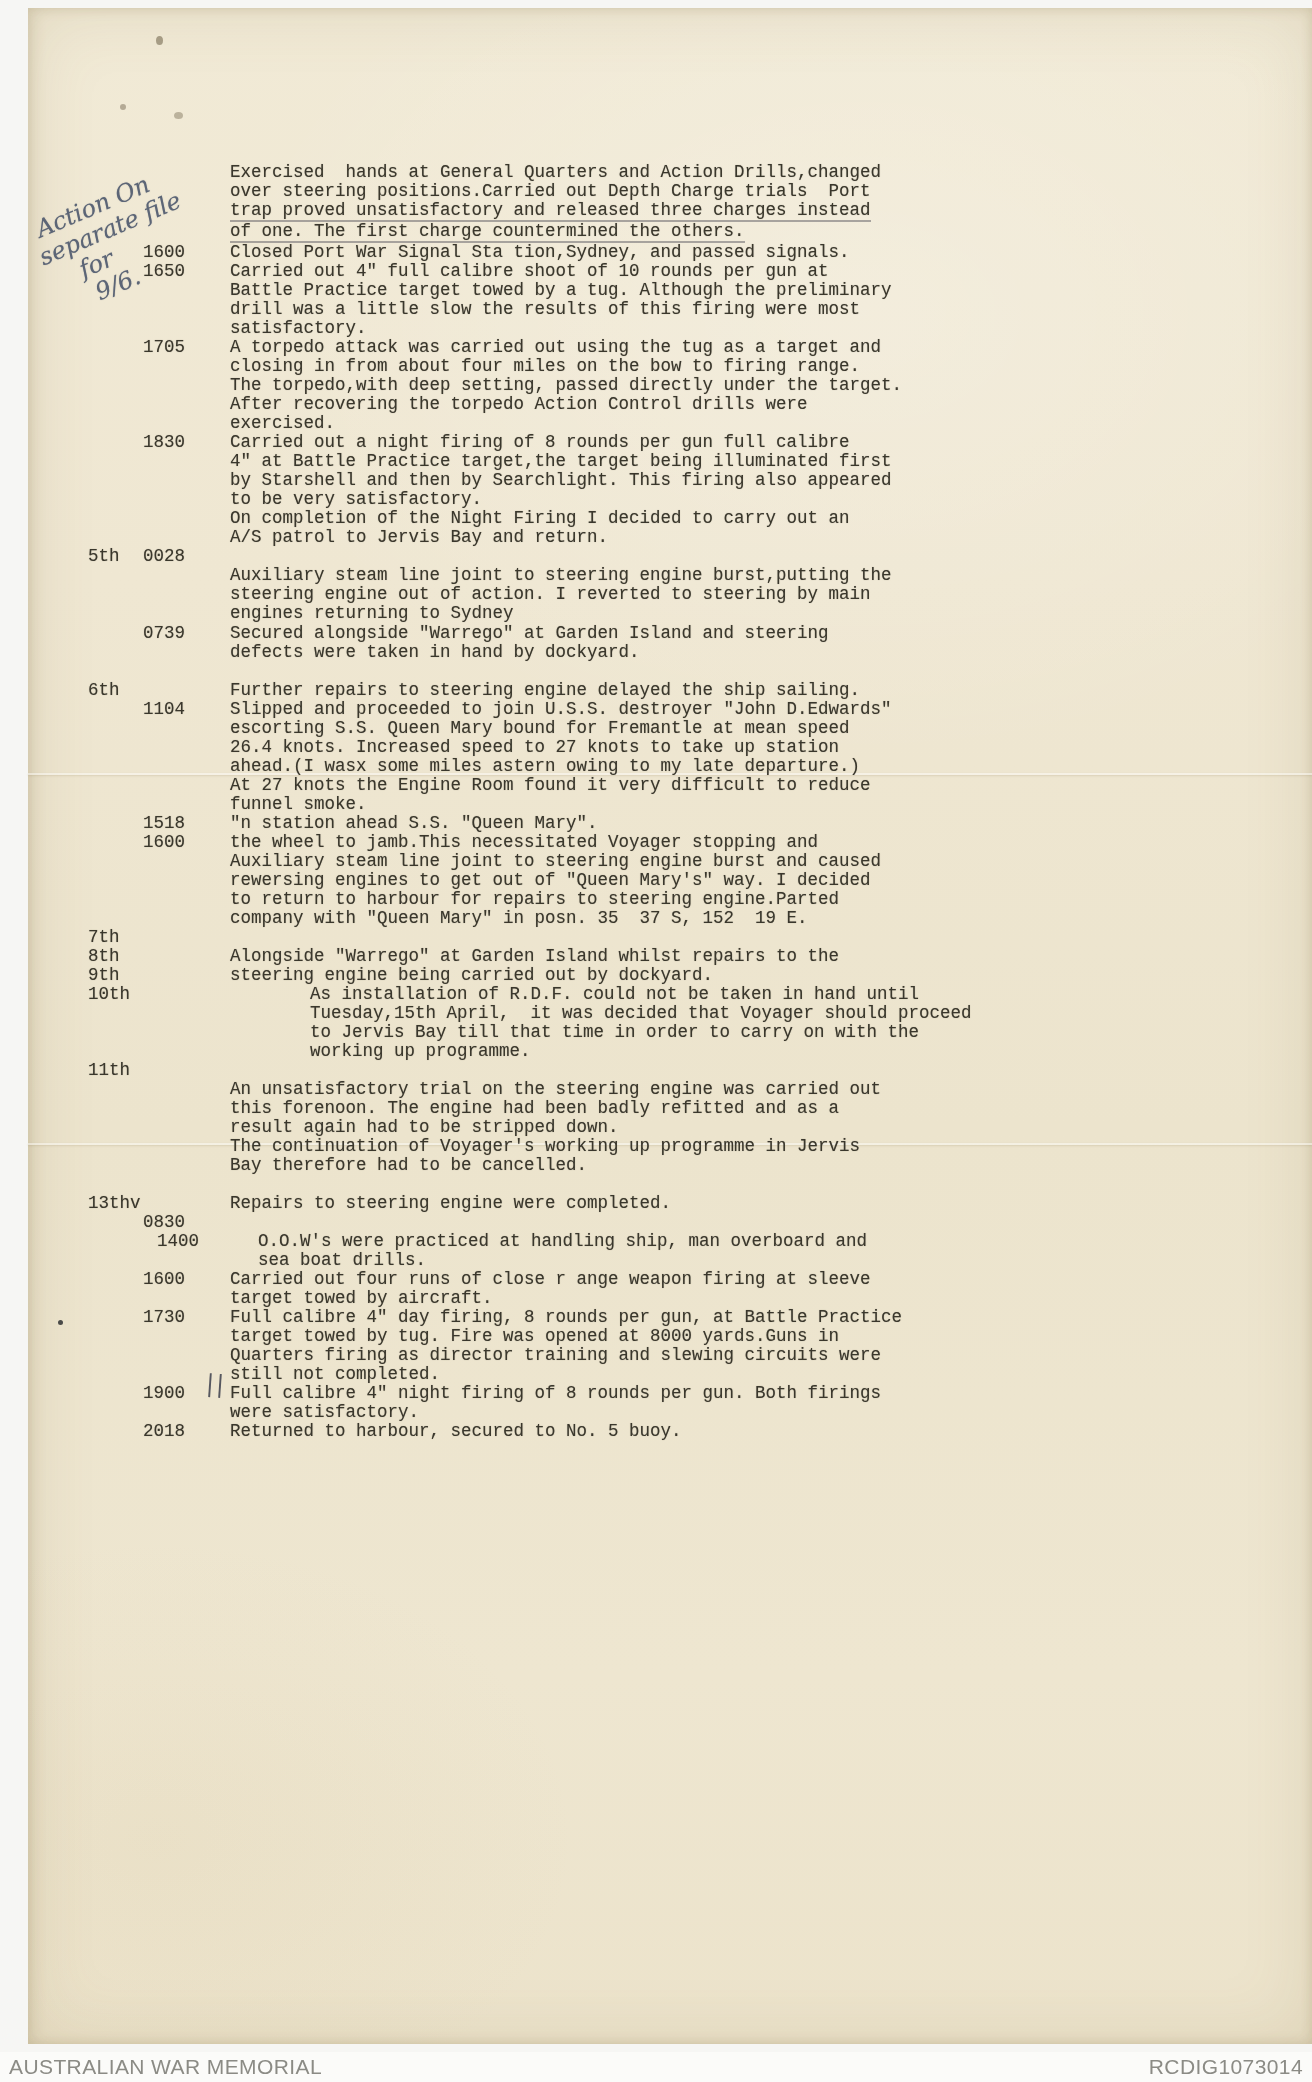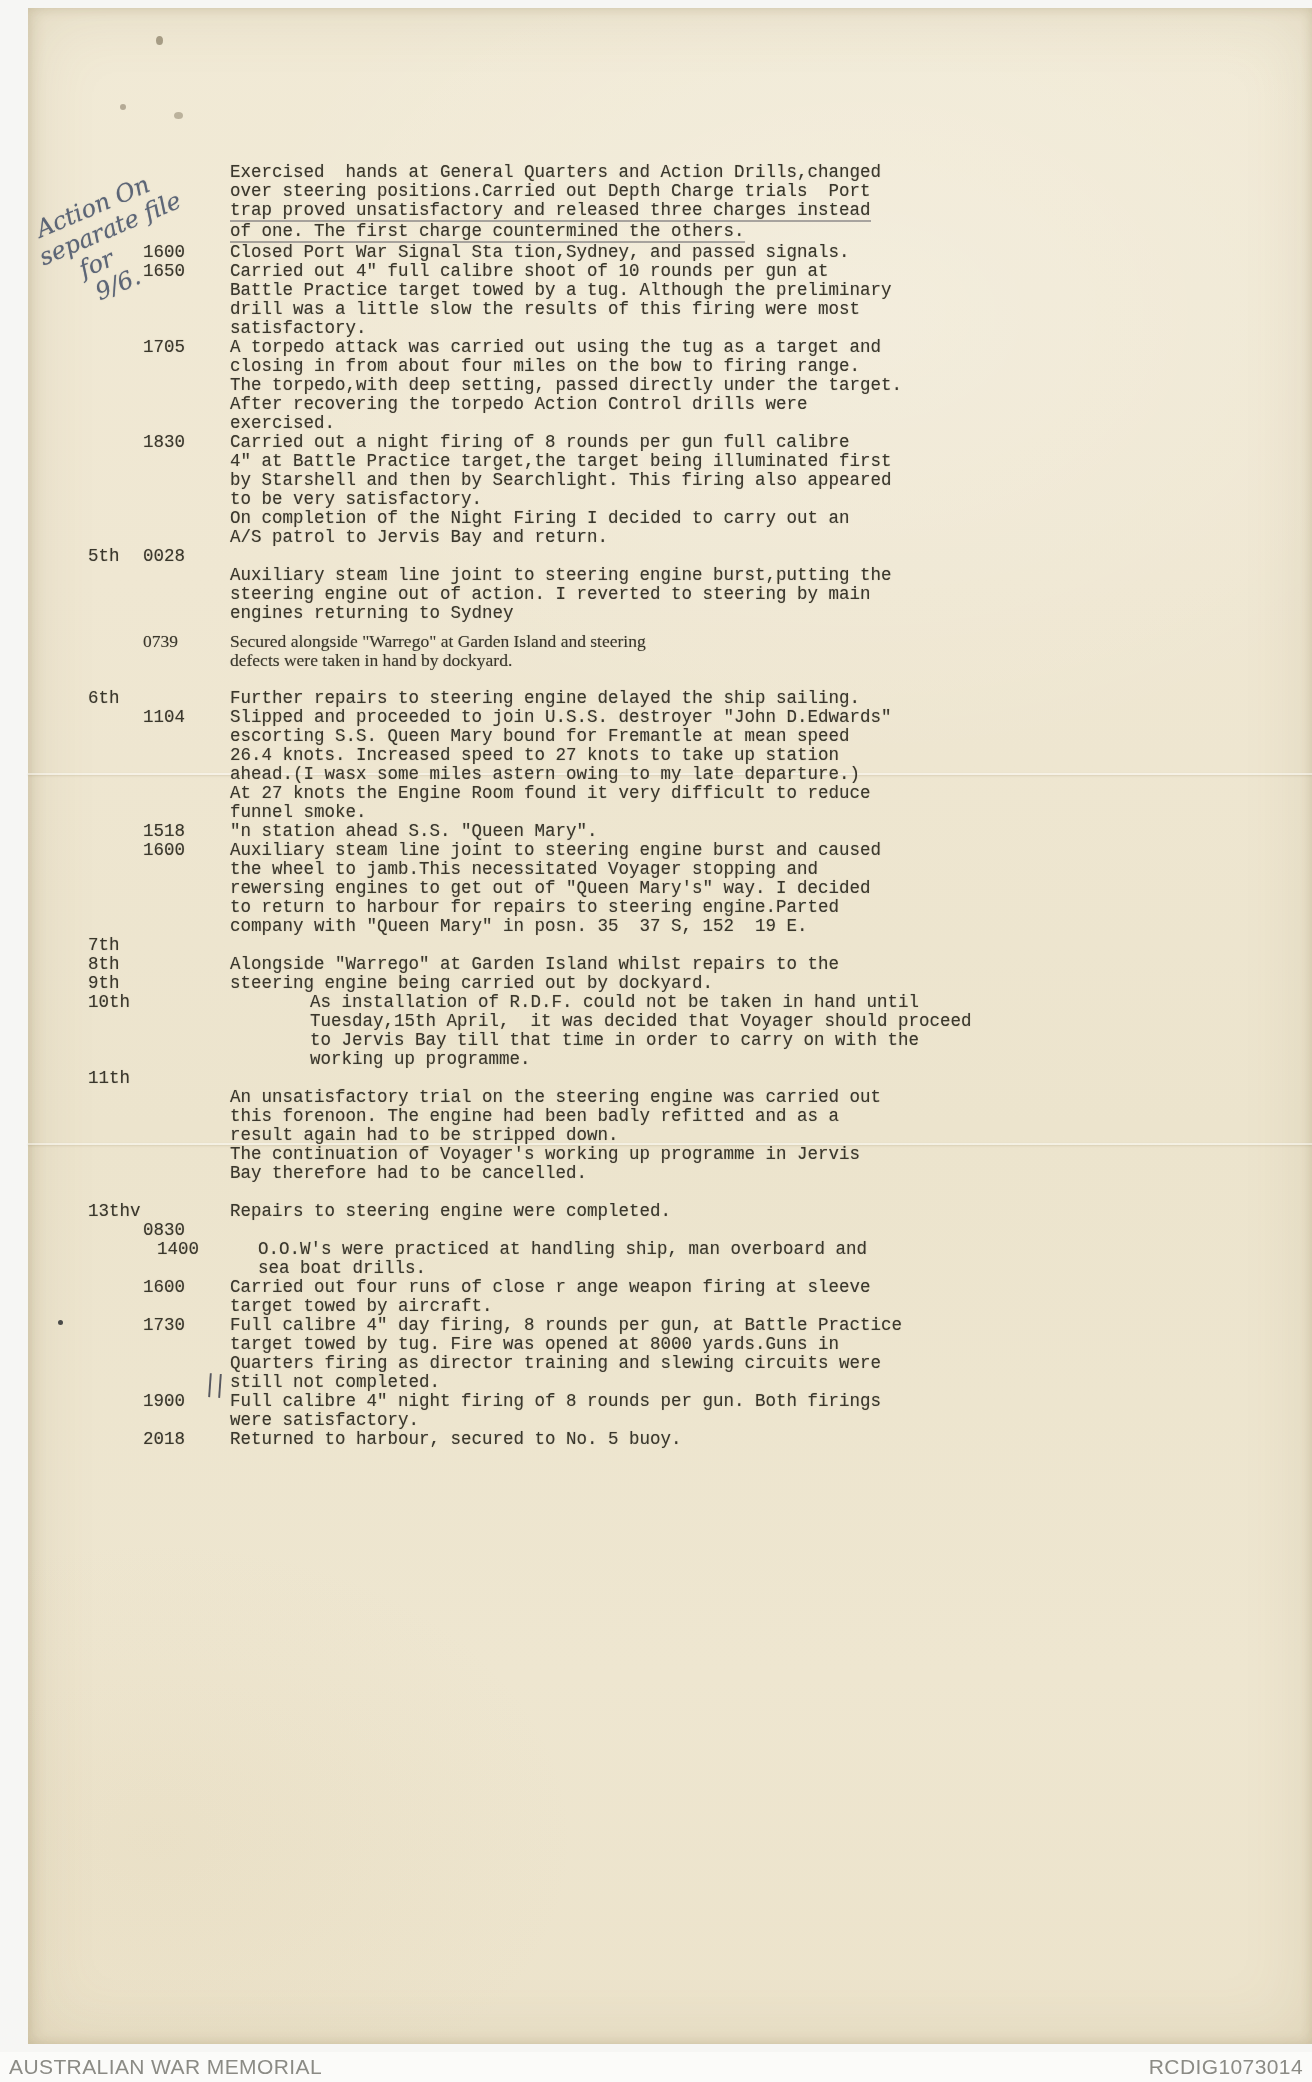"0739" div.entry { font-family: Liberation Serif, serif -> none; margin-top: 9px -> 1px }
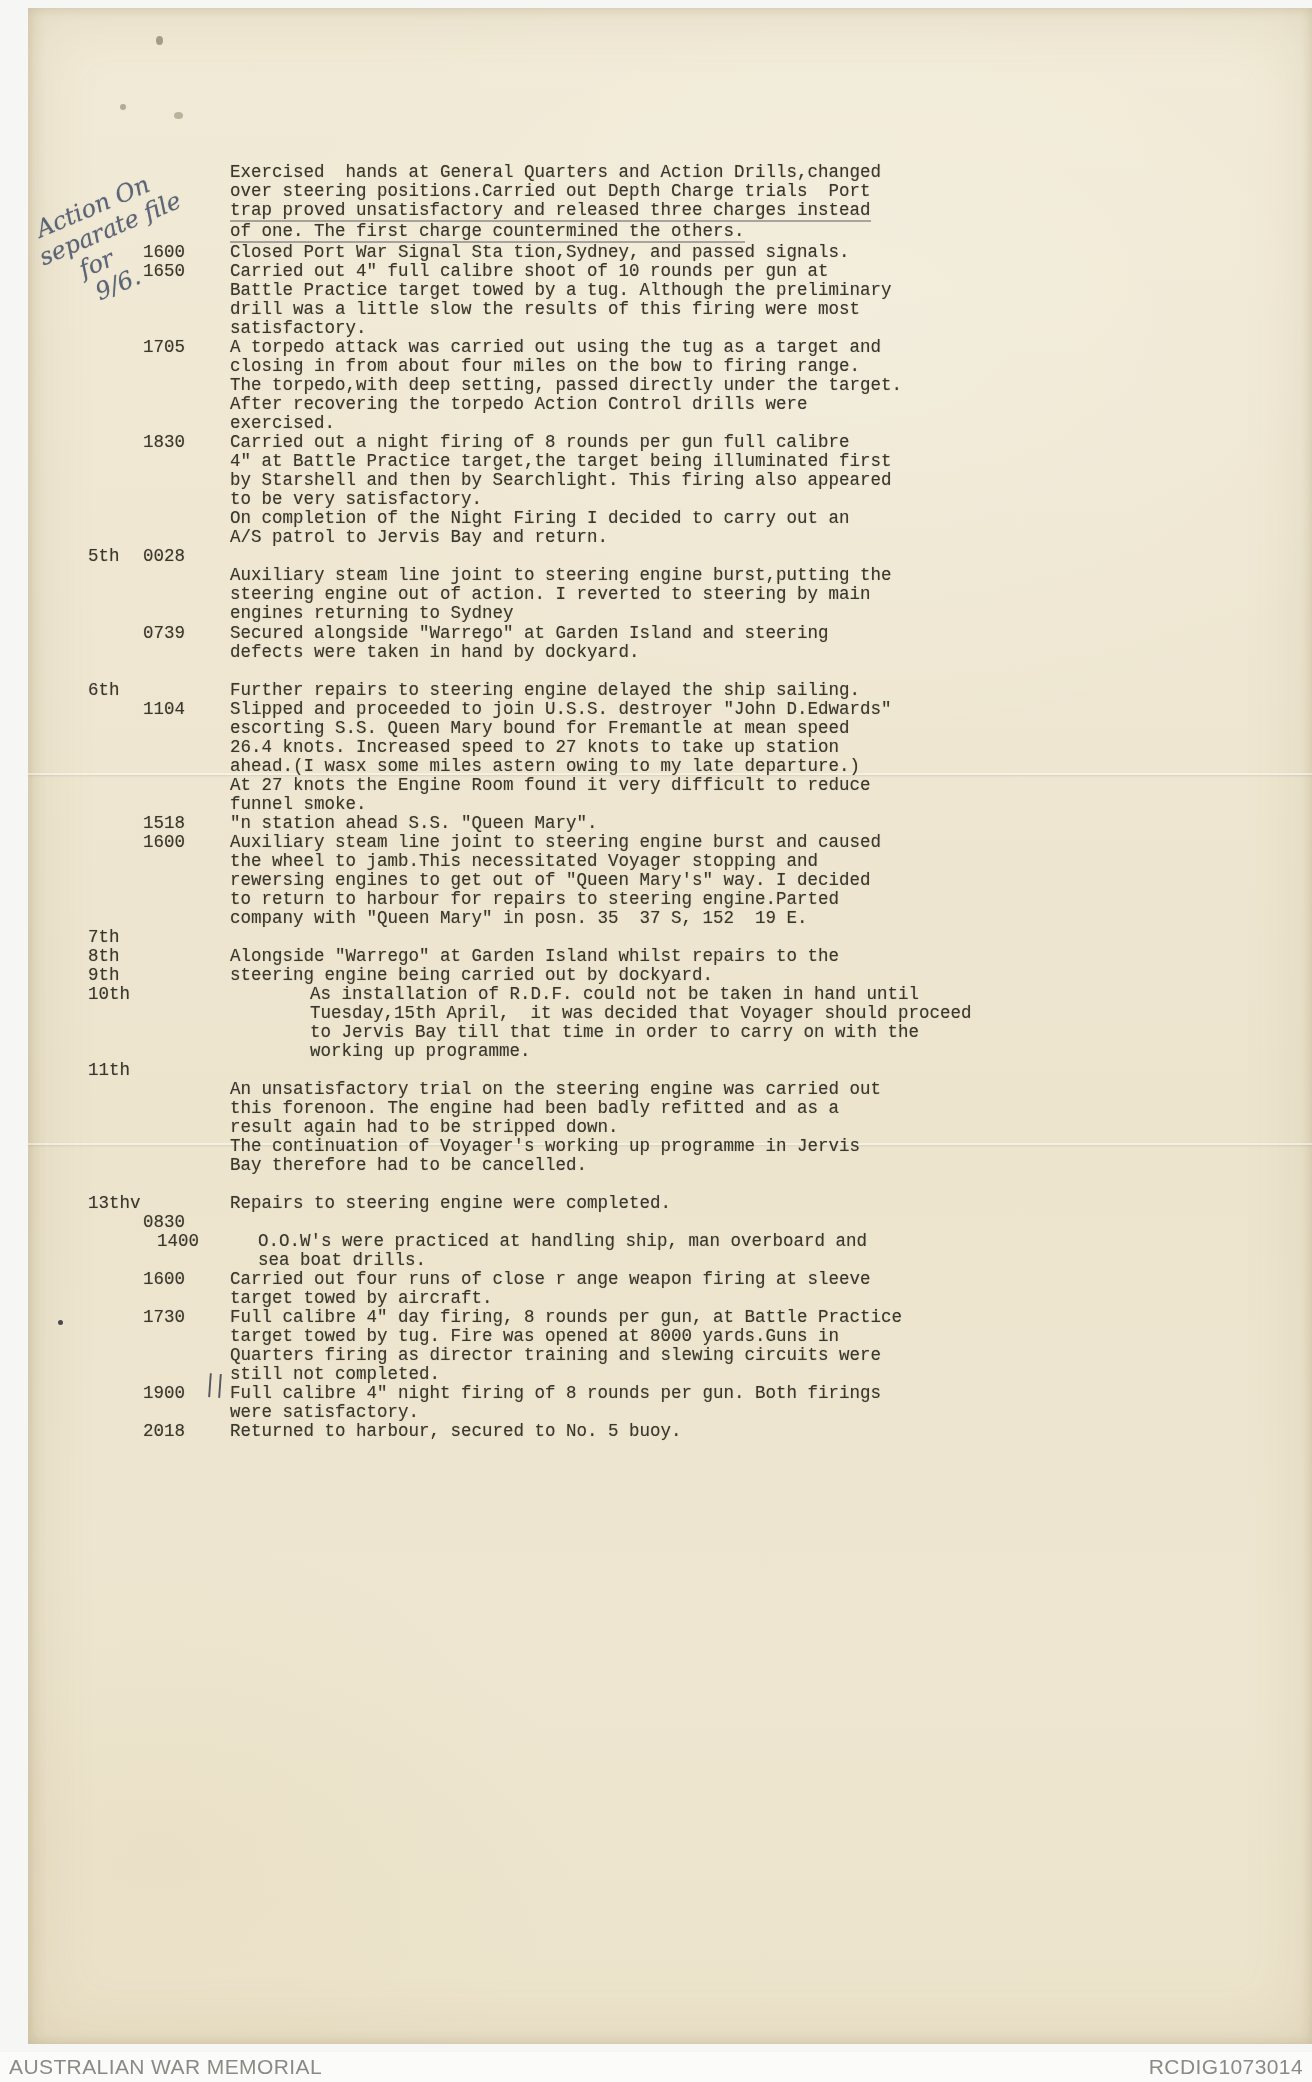"Auxiliary steam line joint to steering engine burst" div.line { order: before "the wheel to jamb.This necessitated" -> after "the wheel to jamb.This necessitated" }
